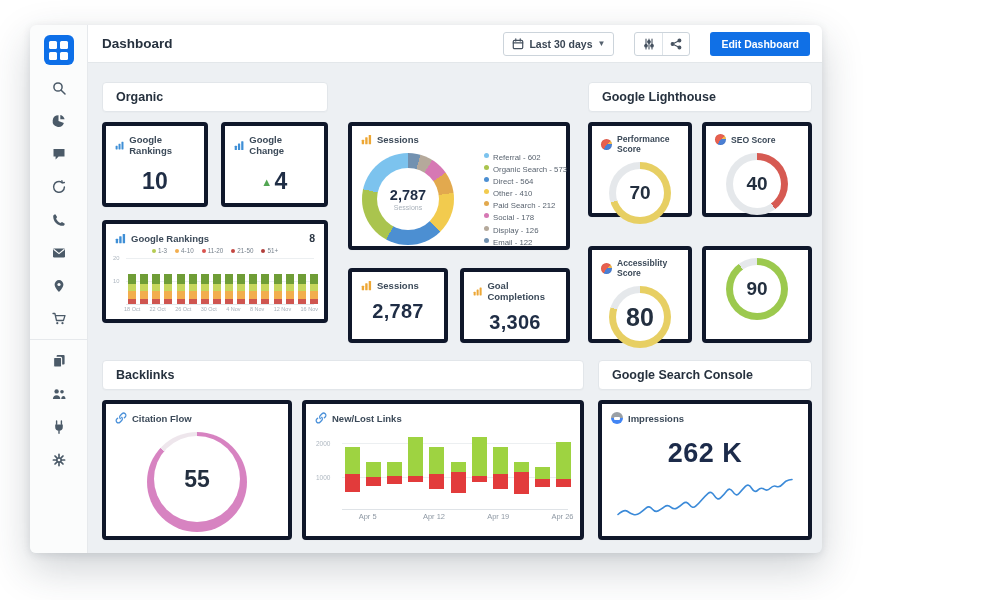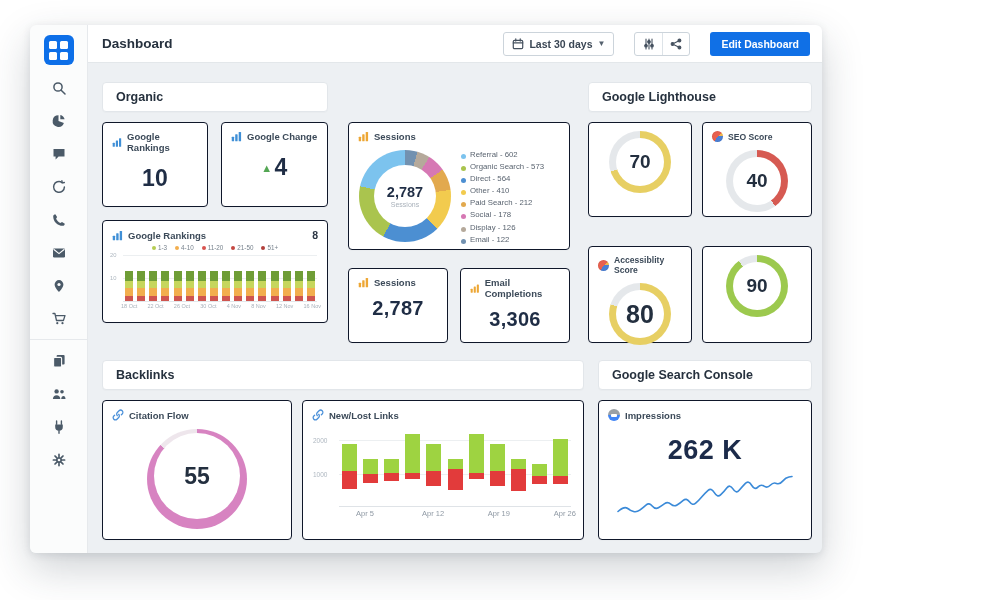"Google Rankings" .card { border: 1px solid #0f172a -> 4px solid #0f172a }
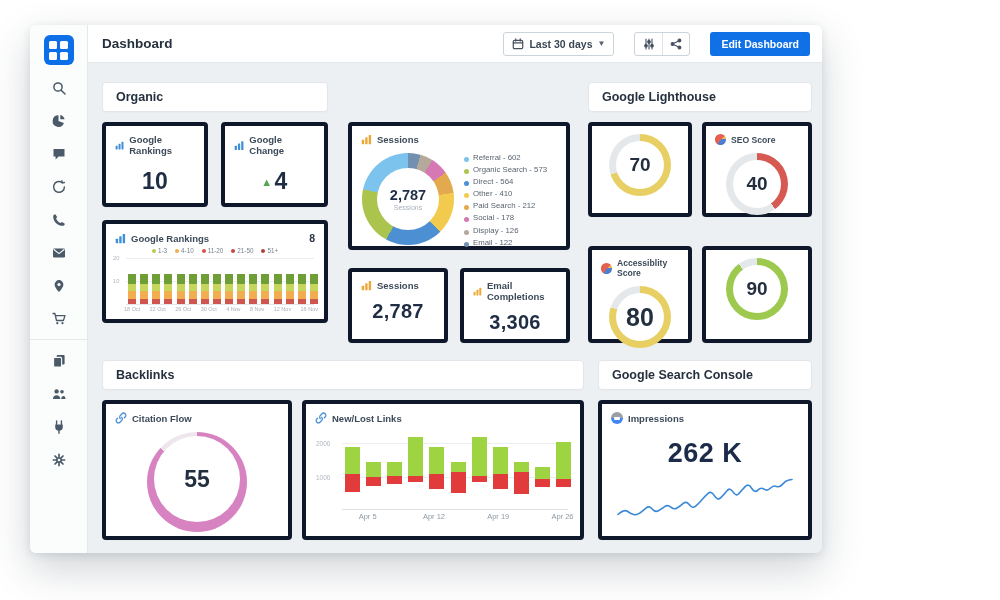"Performance Score" div.w-head { html: none -> <div> <span></span> <span>Performance Score</span> </div> }
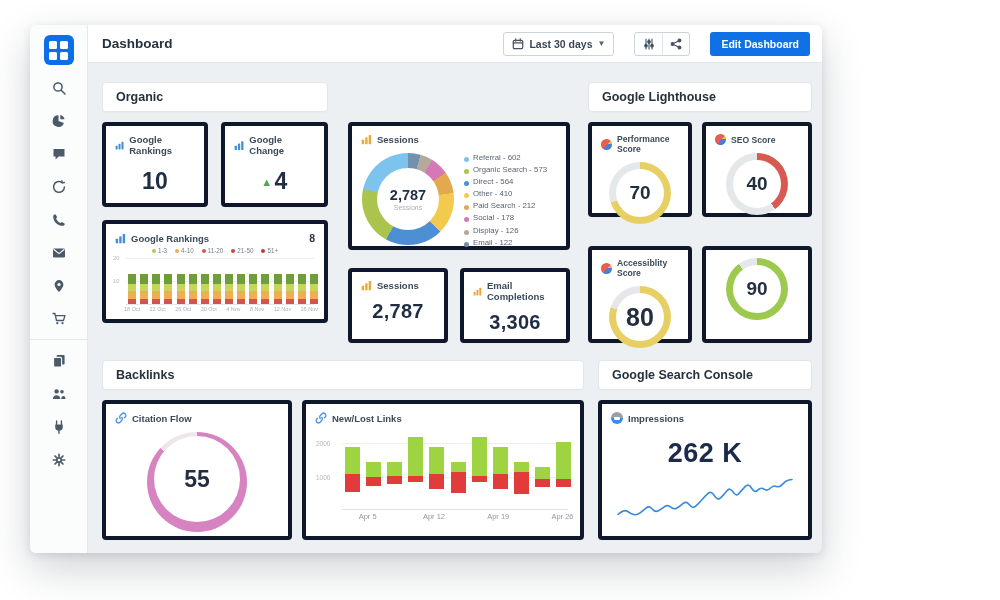"Referral - 602" .dl-row { align-items: flex-end -> flex-start; margin-left: none -> 20px }
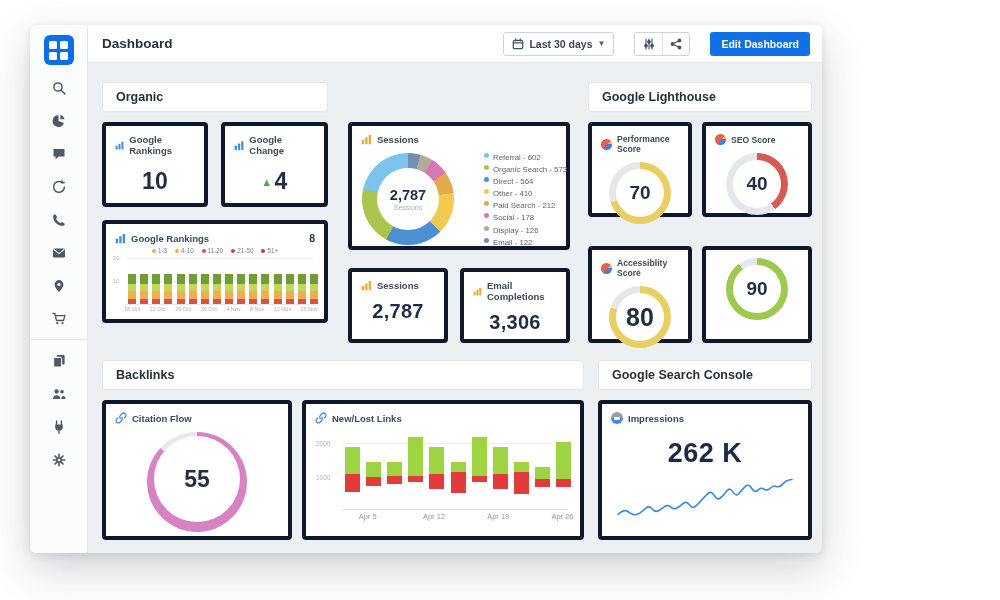"Email Completions" span { text: Email -> Goal }
